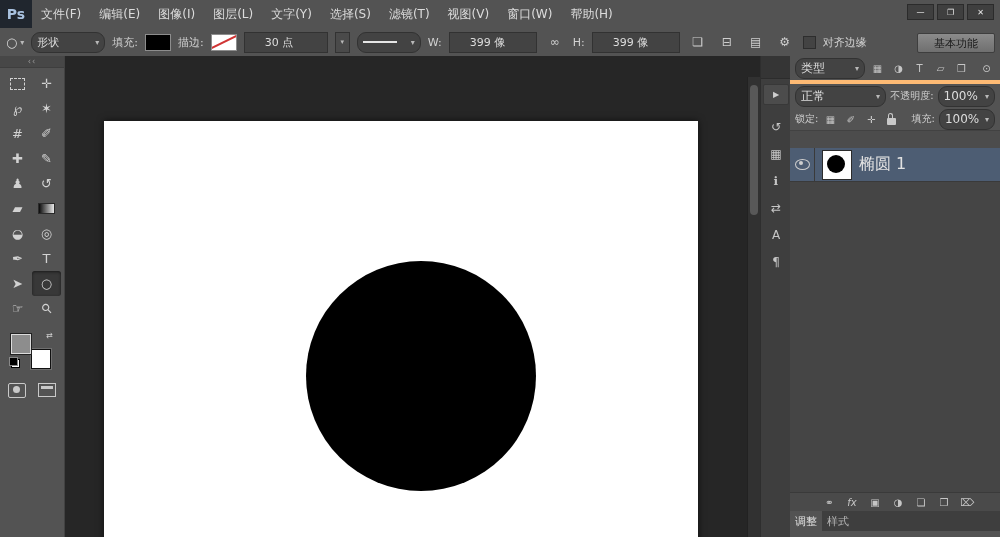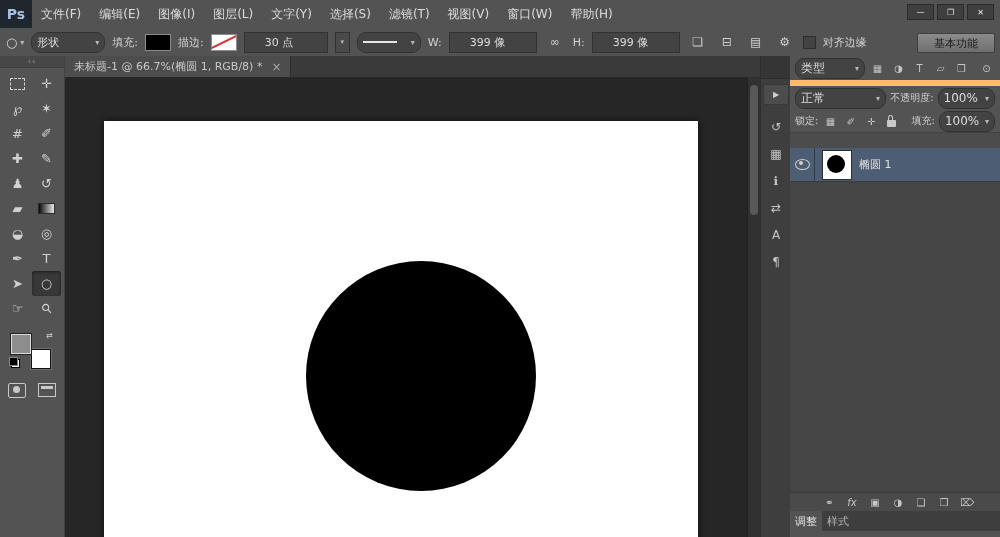"未标题-1 @ 66.7%(椭圆 1, RGB/8)" div.doc-tabbar { html: <div> <div> <span>未标题-1 @ 66.7%(椭圆 1, RGB/8) *</span> <span>×</span> </div> </div> -> none }
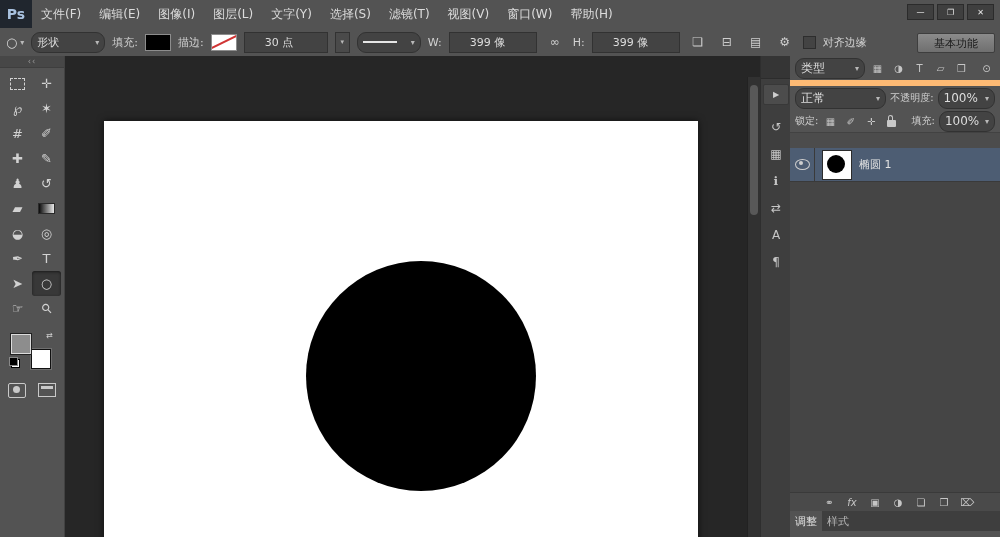"类型" .filter-row { border-bottom: 6px solid #fdba74 -> 4px solid #fdba74 }
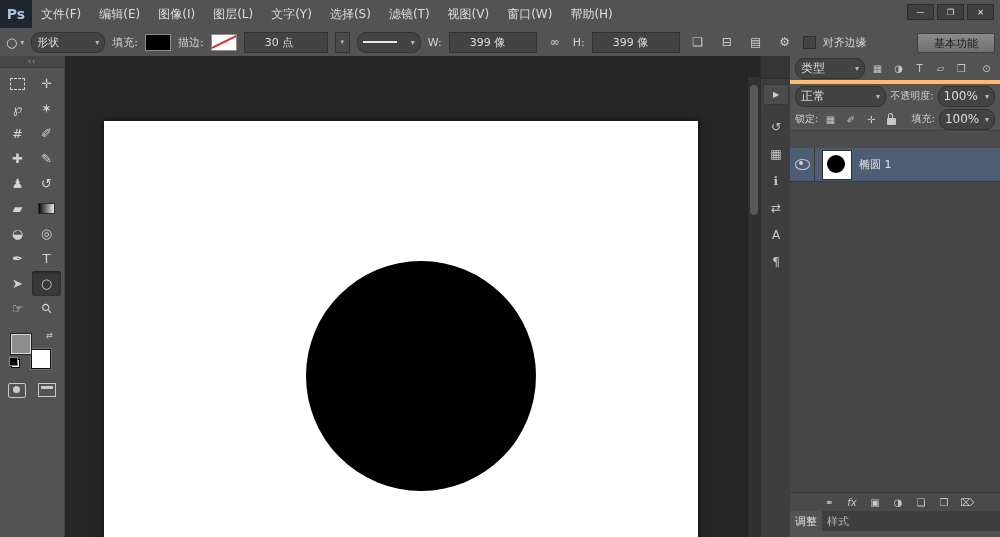"椭圆 1" .layer-name { font-size: 11px -> 16px }
